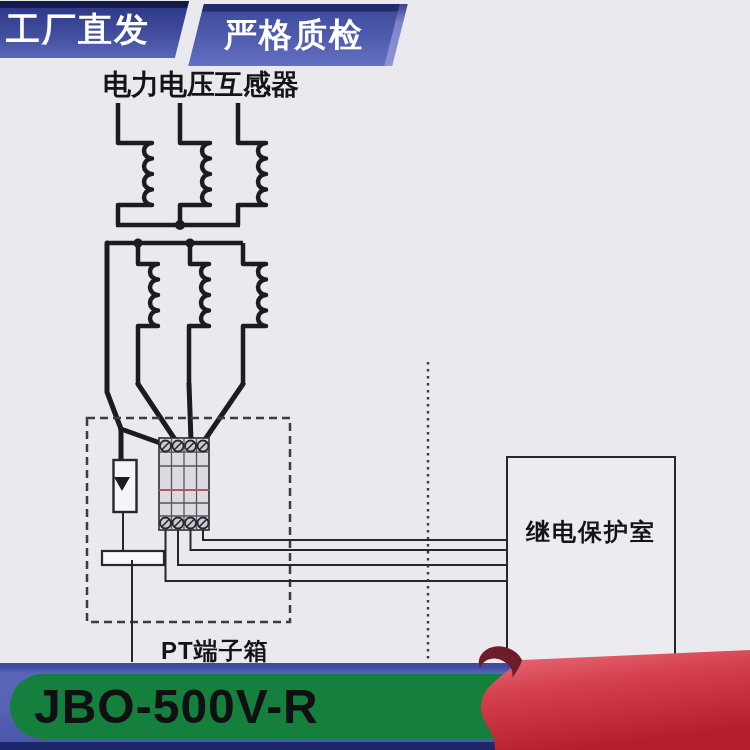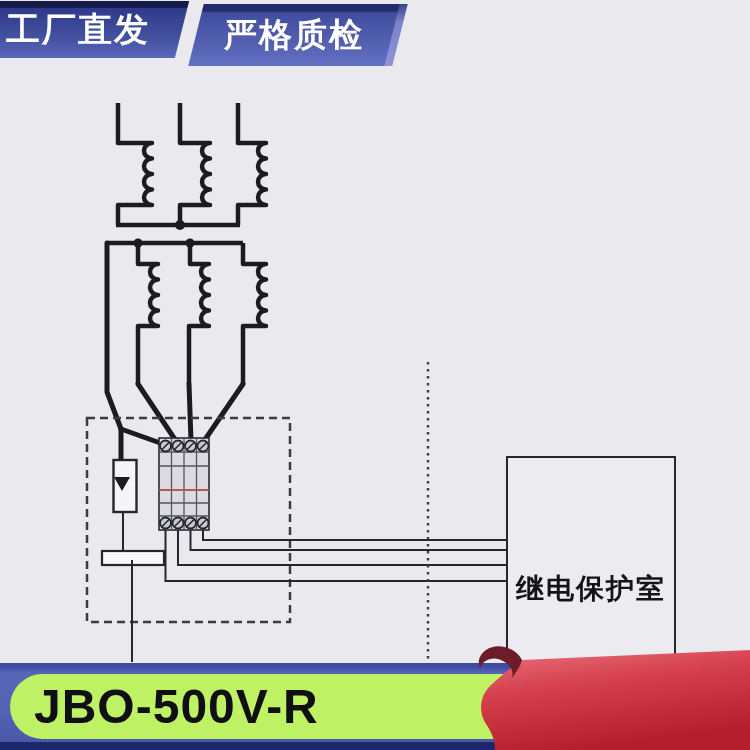"电力电压互感器" div.dlabel { html: none -> <div>电力电压互感器</div> }
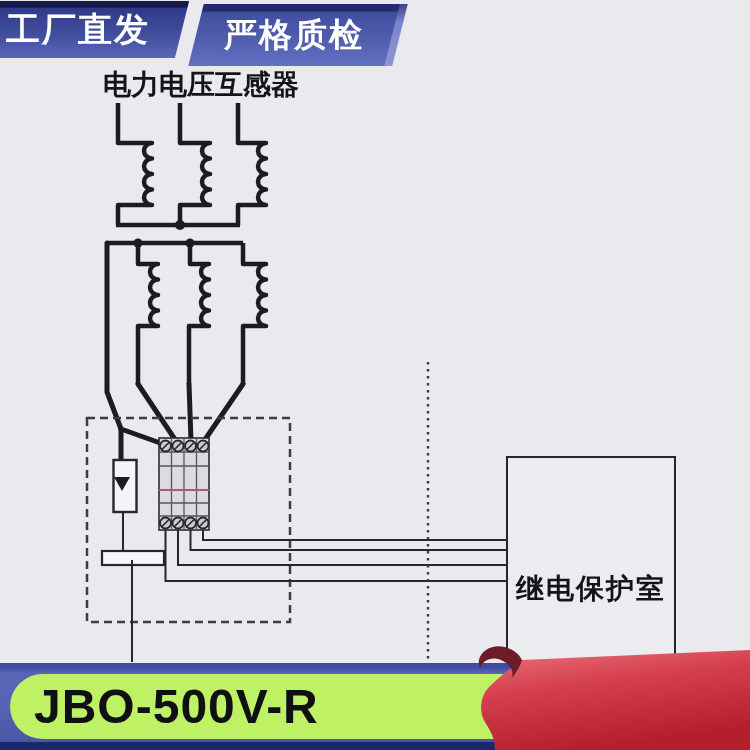"继电保护室" .lbl-relay { font-size: 28px -> 24px; top: 570px -> 516px }
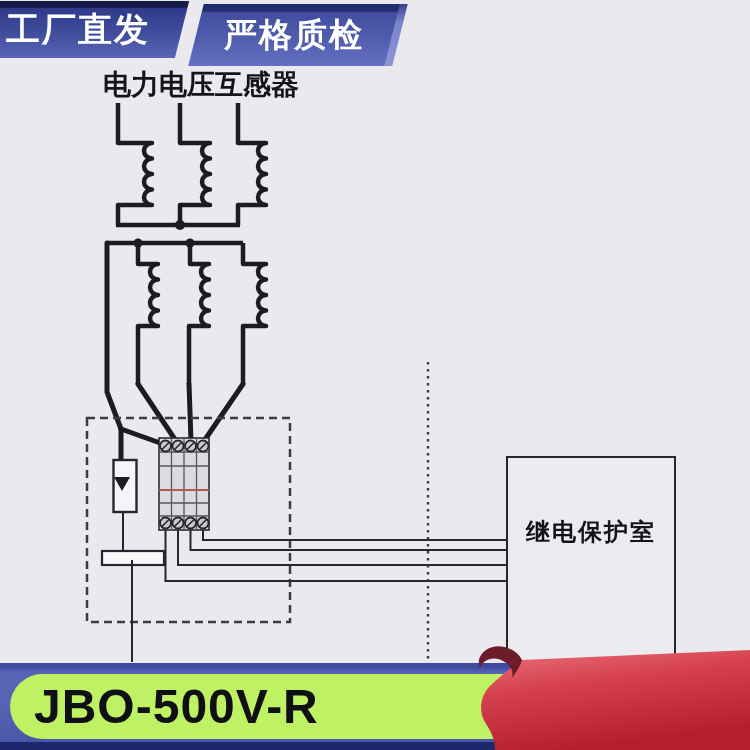"PT端子箱" div.dlabel { html: none -> <div>PT端子箱</div> }
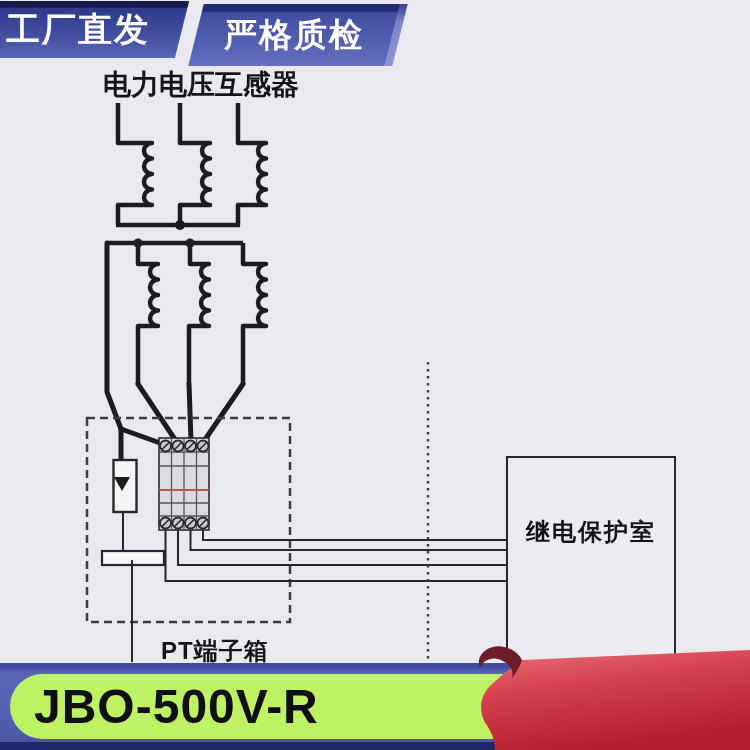"JBO-500V-R" .model-plate { background: #bef264 -> #15803d }
